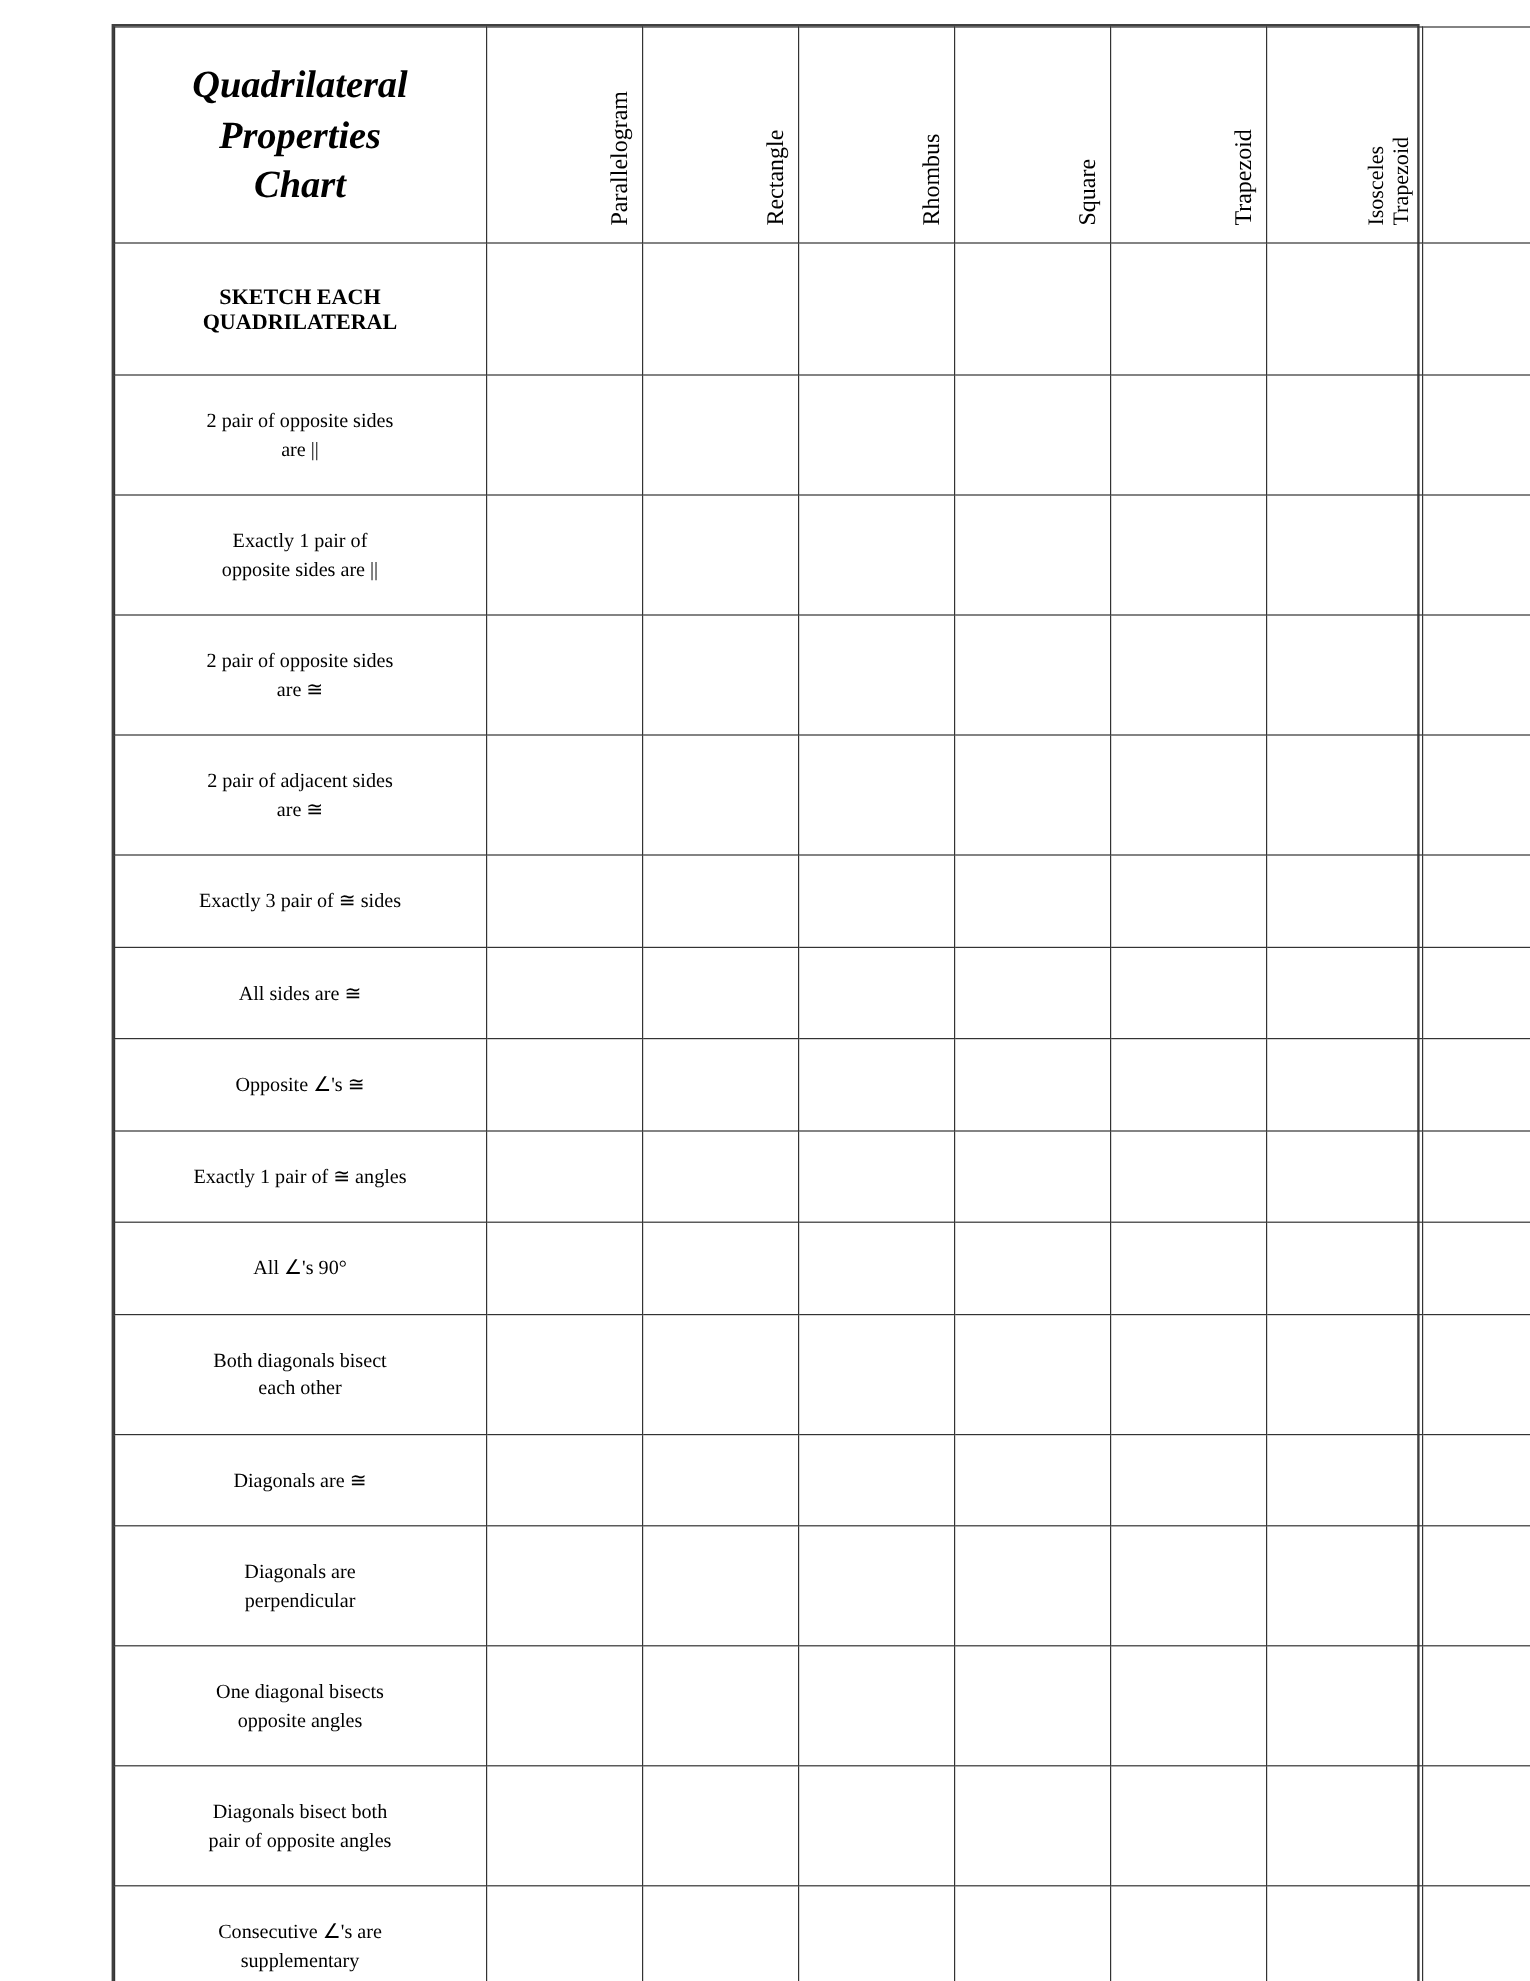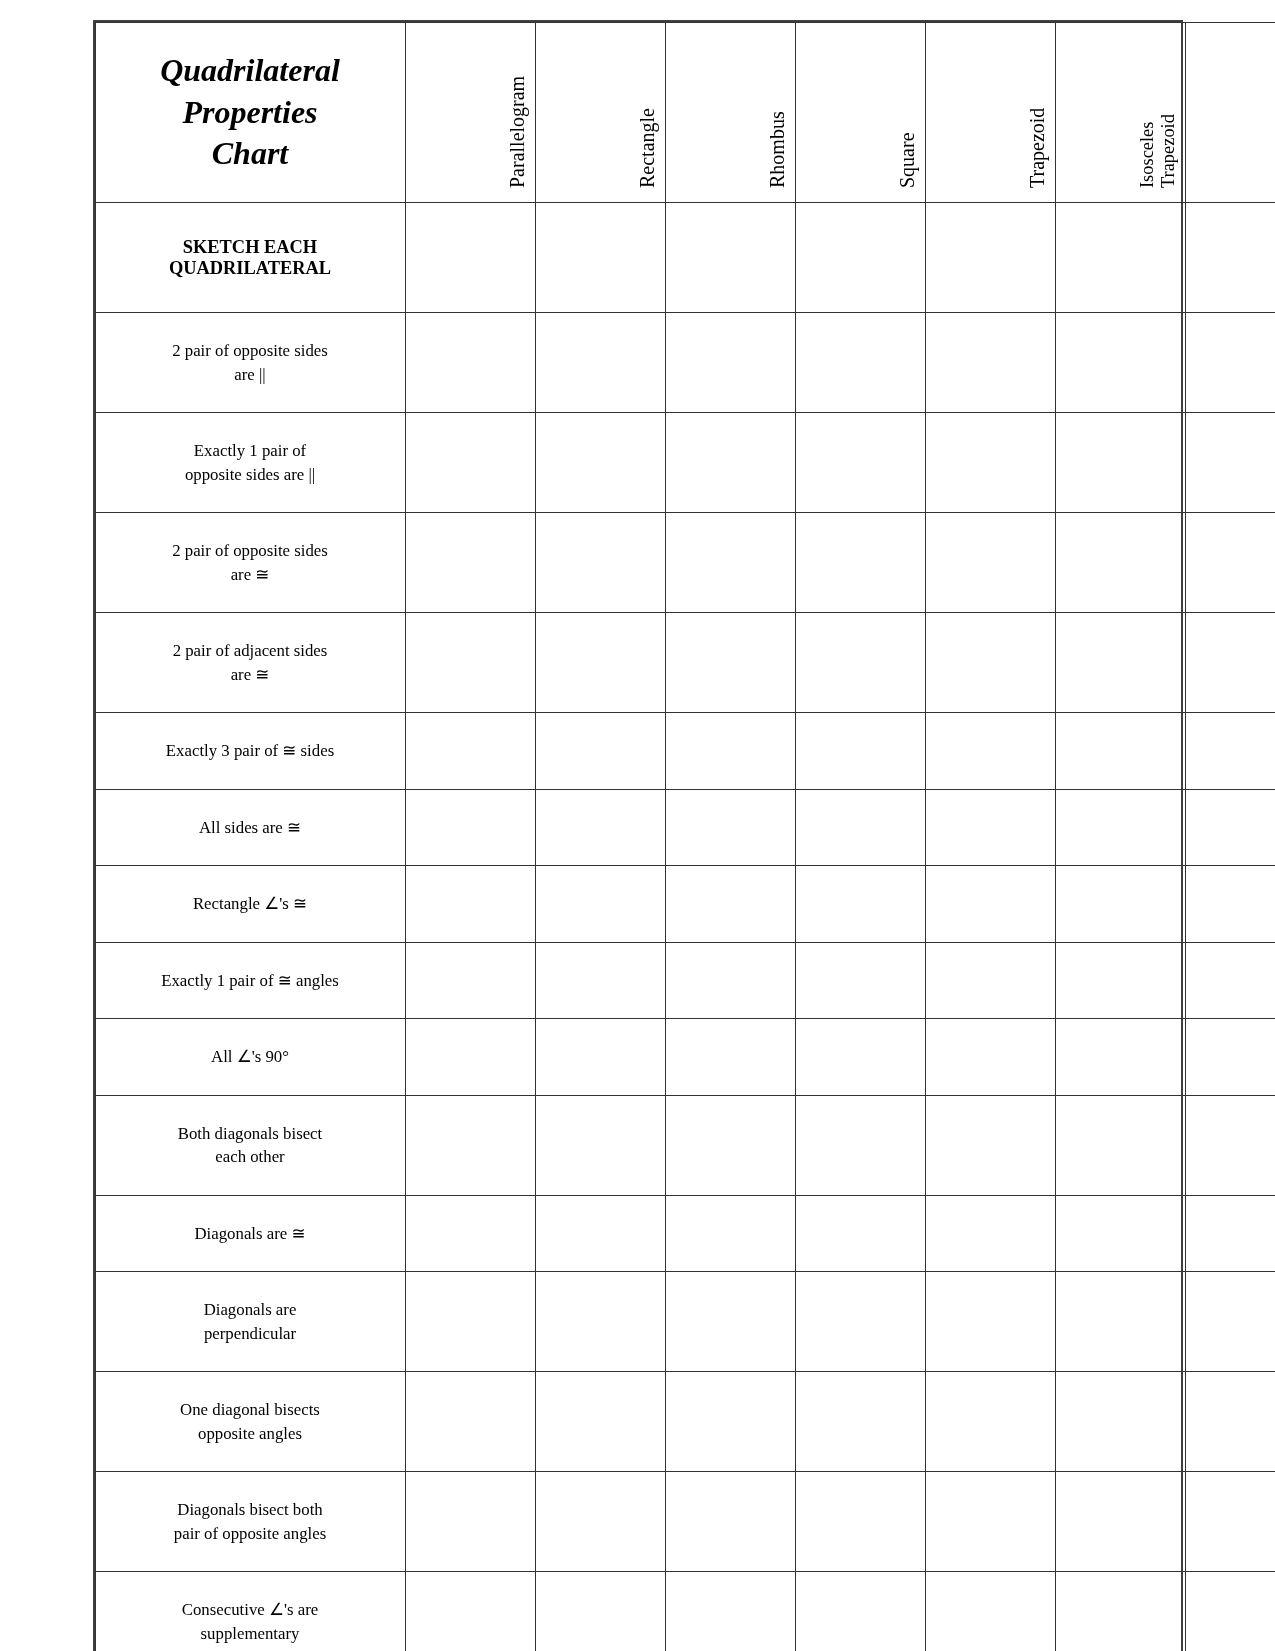"Rectangle ∠'s ≅" td.prop-cell { text: Rectangle -> Opposite }
